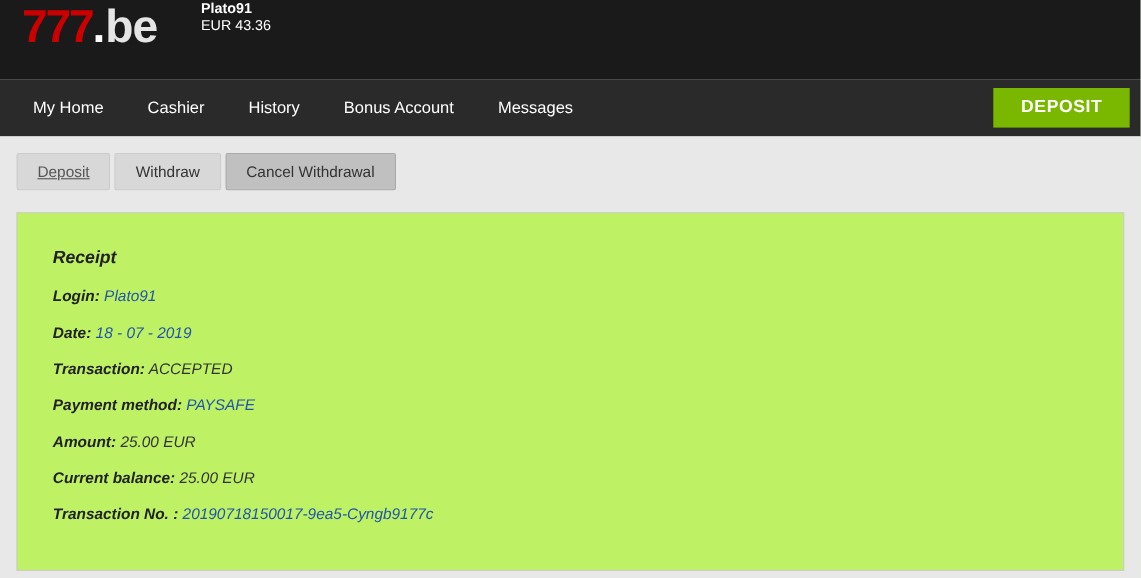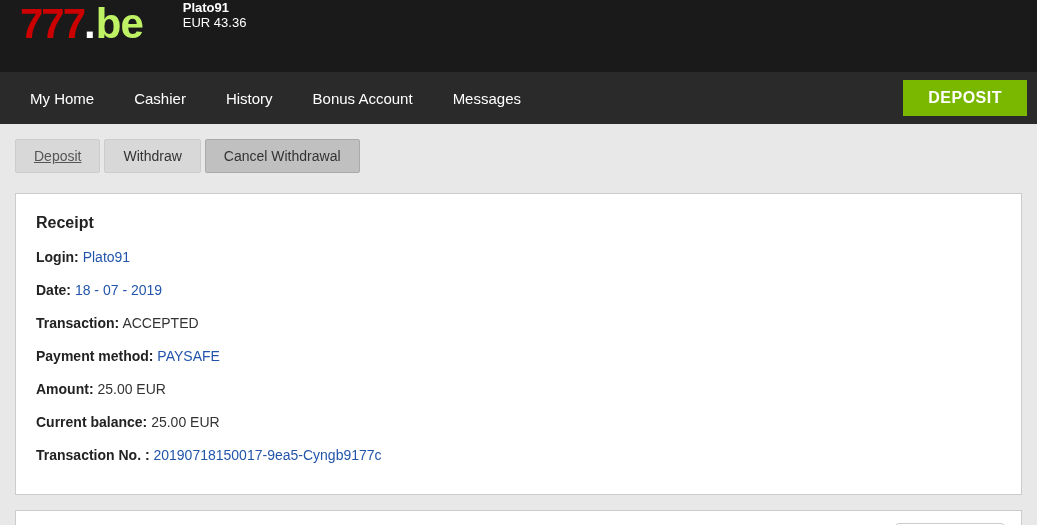"be" .logo-be { color: #bef264 -> #e5e5e5 }
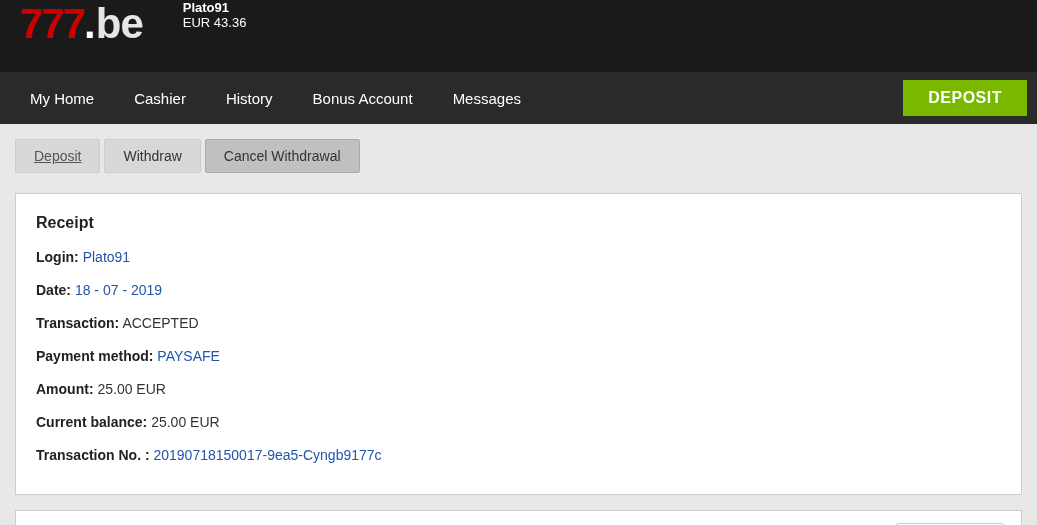"Receipt" .receipt { background: #ffffff -> #bef264; font-style: none -> italic; padding: 20px -> 32px }
